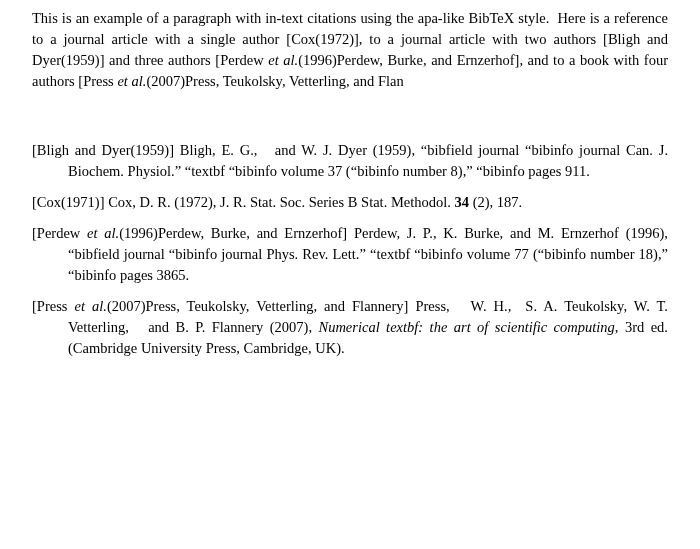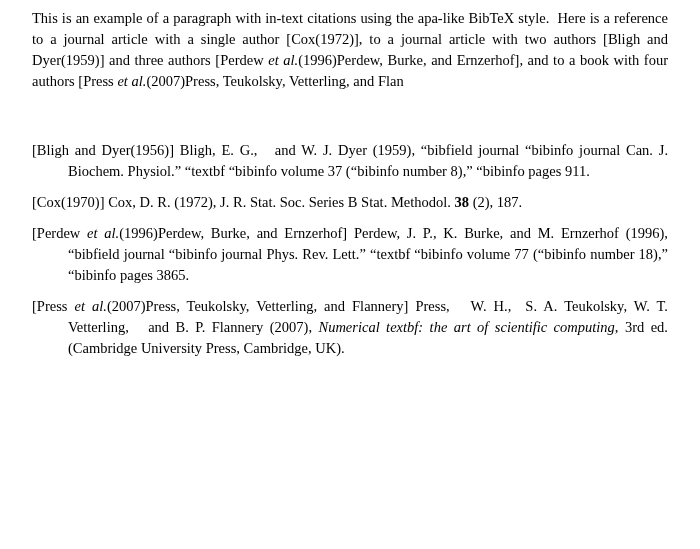"[Bligh and Dyer(1956)]" span { text: 1956 -> 1959 }
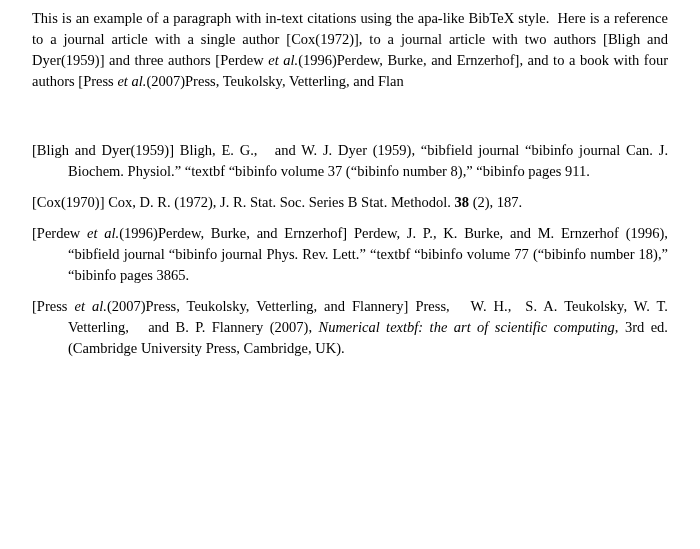"[Cox(1970)]" span { text: 1970 -> 1971 }
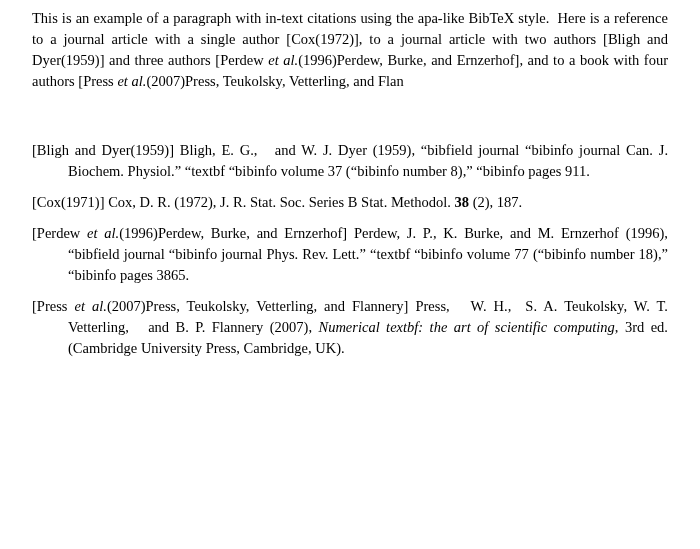"38" strong { text: 38 -> 34 }
